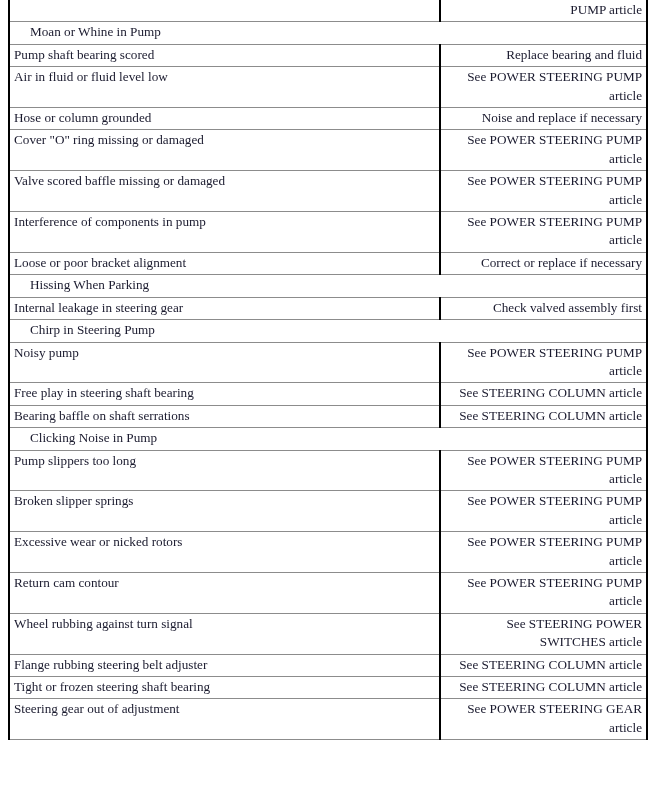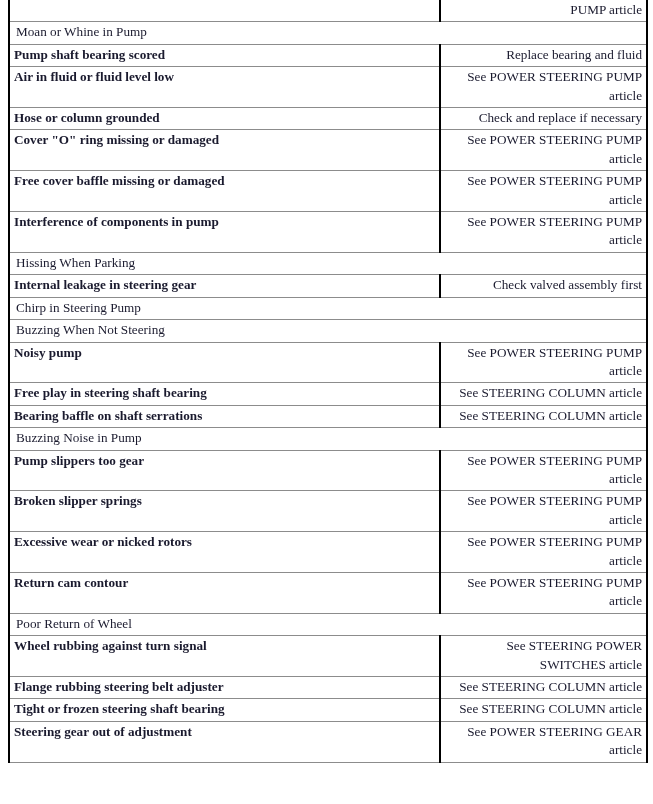"Moan or Whine in Pump" tr.section td { padding-left: 6px -> 20px }
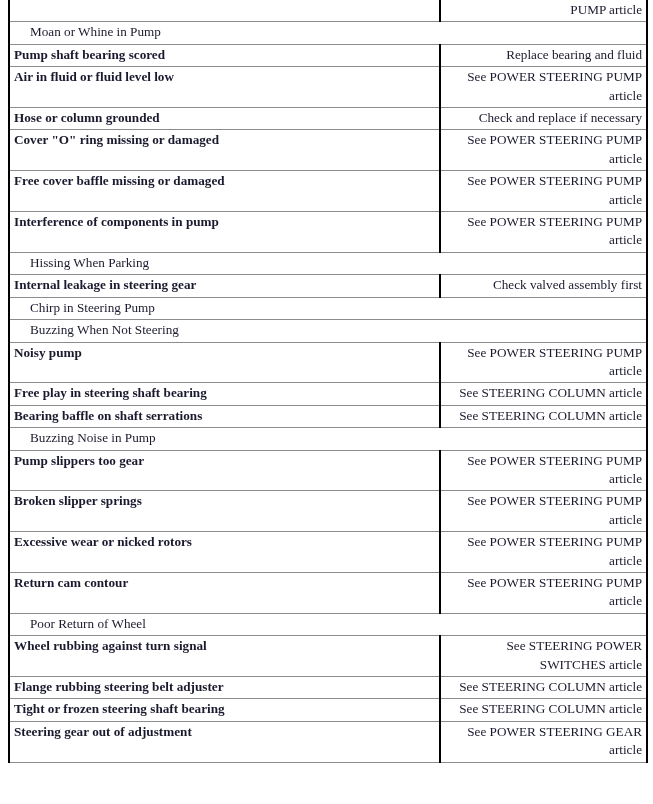"Pump shaft bearing scored" td.symptom { font-weight: bold -> none }
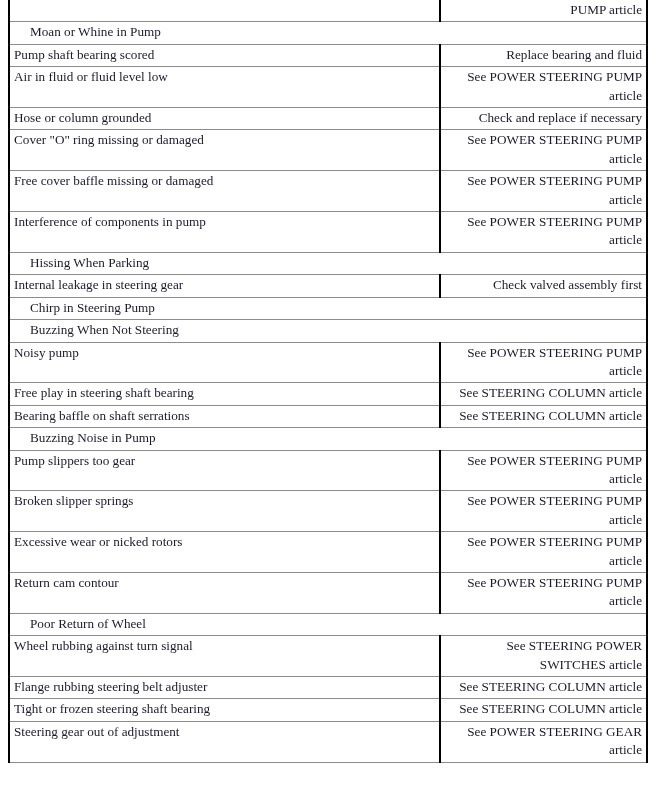"Check and replace if necessary" td.action { text: Check -> Noise }
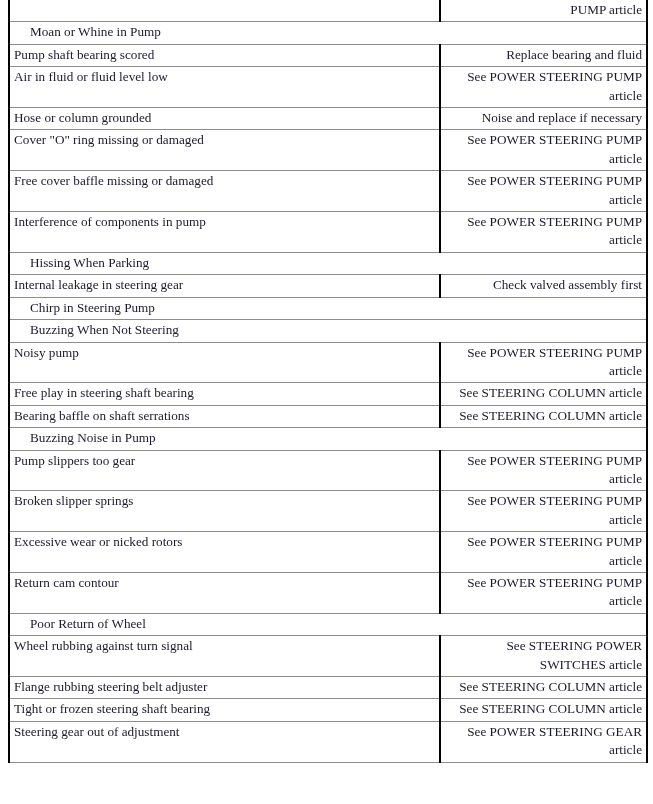"Free cover baffle missing or" td.symptom { text: Free cover -> Valve scored }
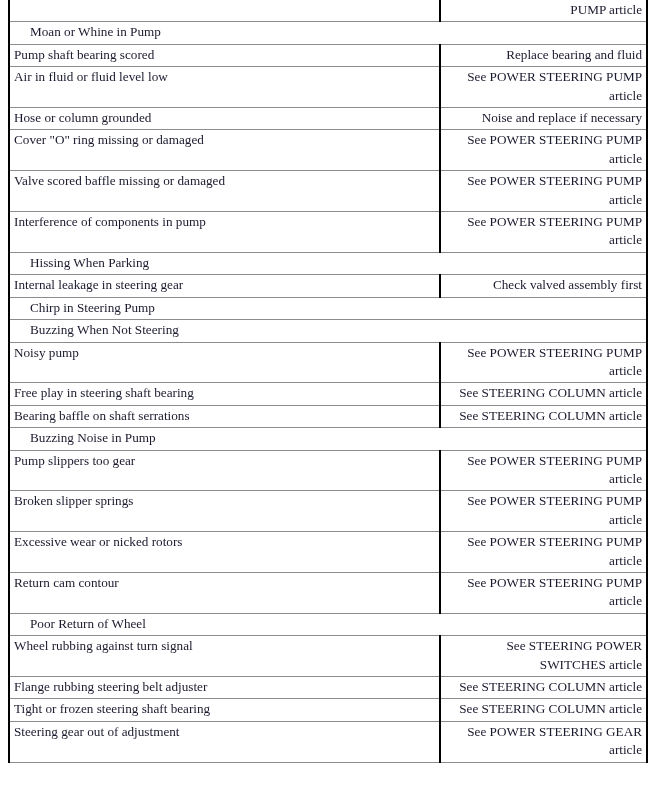"Loose or poor bracket alignment" tr { html: none -> <tr> <td>Loose or poor bracket alignment</td> <td>Correct or replace if necessary</td> </tr> }
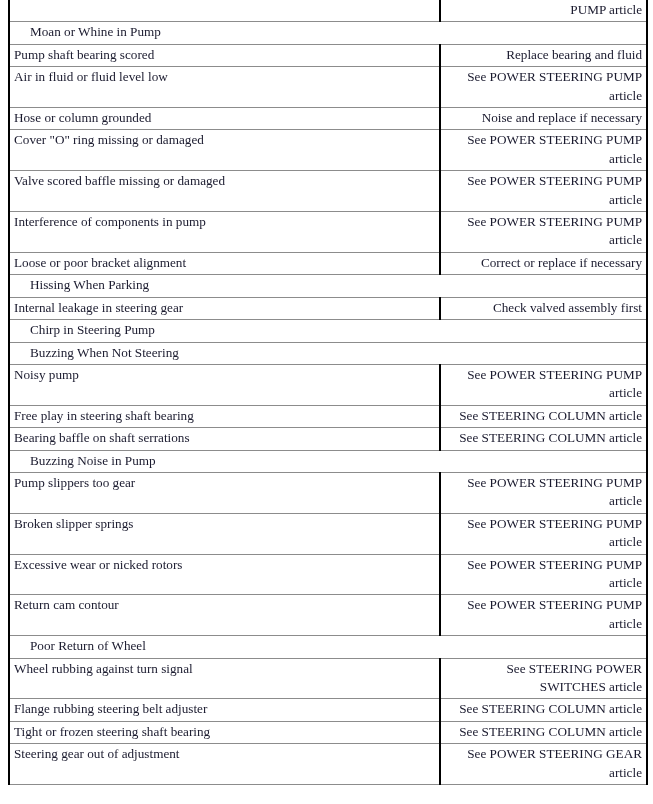"Buzzing When Not Steering" tr.section { html: <tr> <td>Buzzing When Not Steering</td> </tr> -> none }
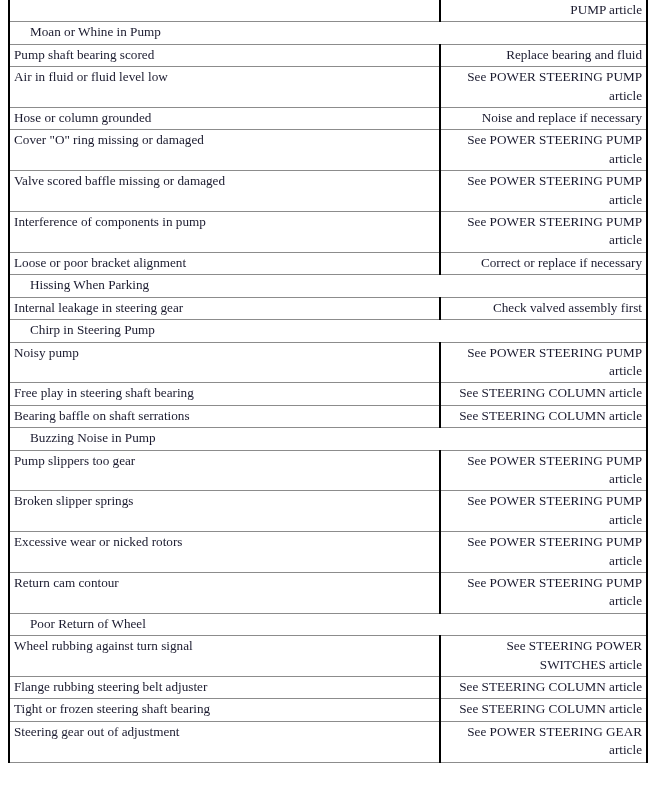"Buzzing Noise in Pump" td { text: Buzzing -> Clicking }
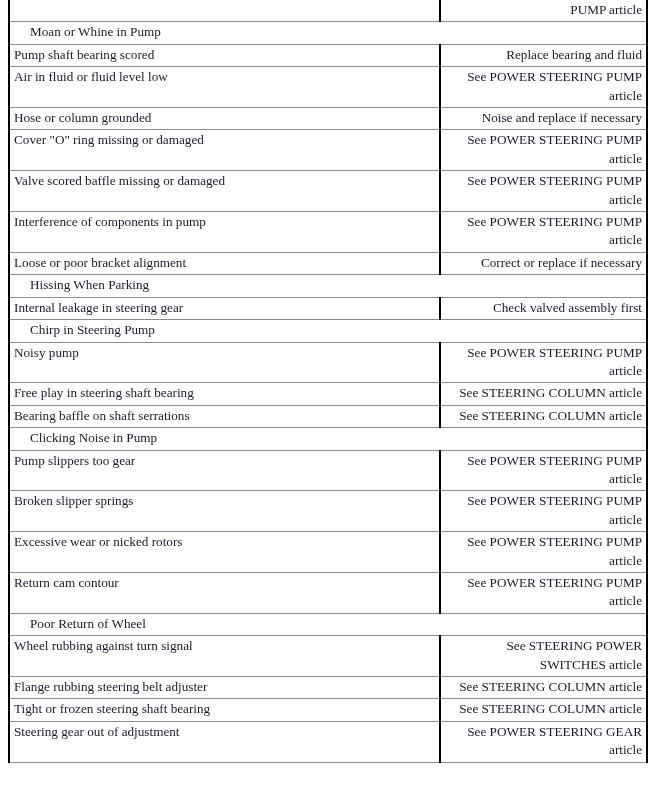"Pump slippers too gear" td.symptom { text: gear -> long }
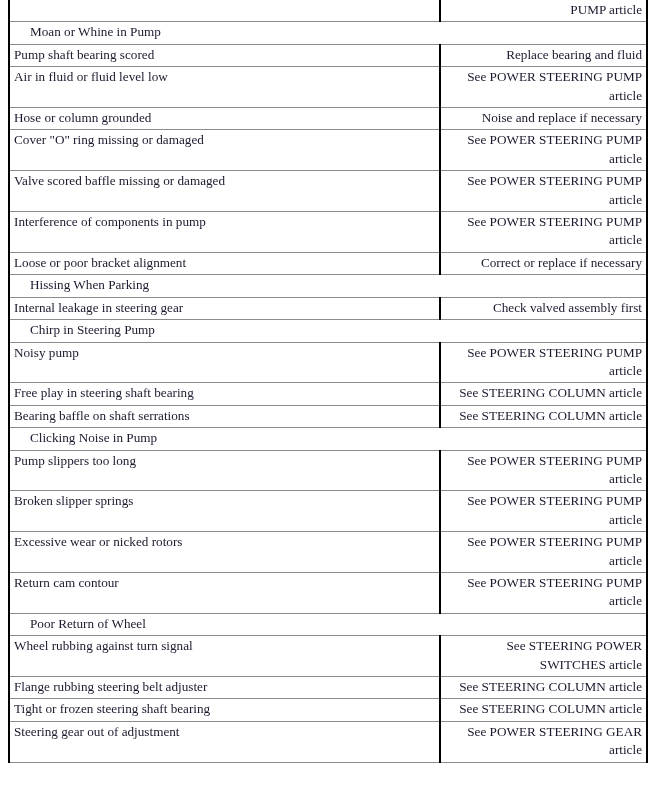"Poor Return of Wheel" tr.section { html: <tr> <td>Poor Return of Wheel</td> </tr> -> none }
